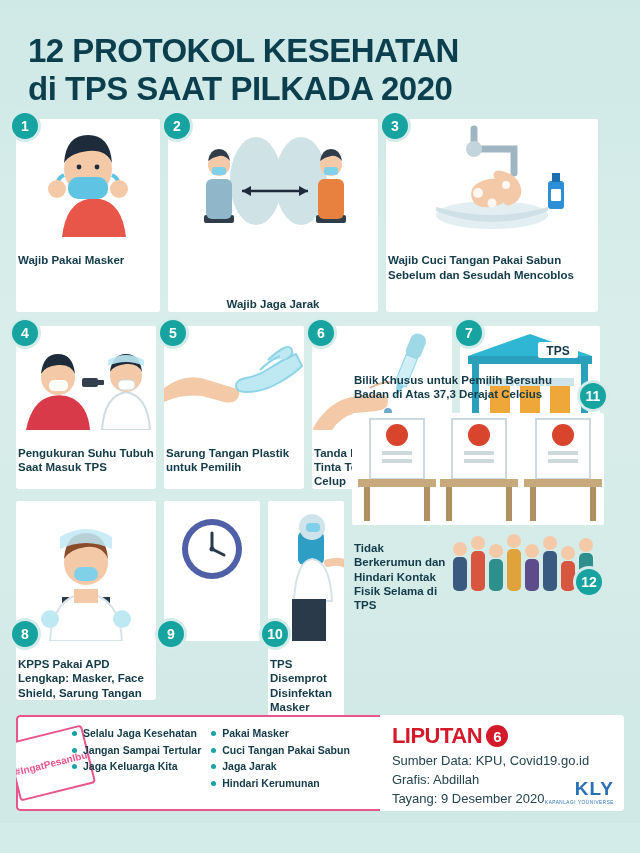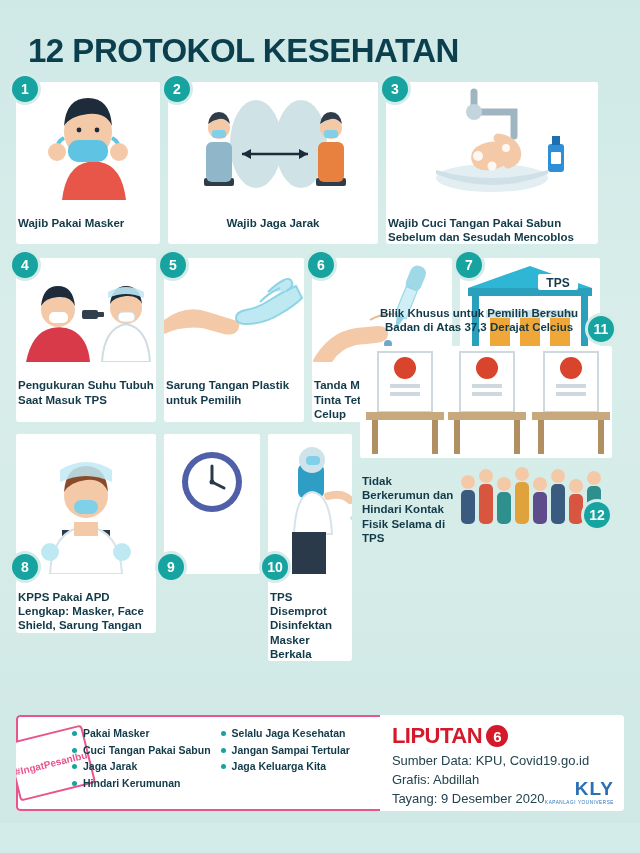"di TPS SAAT PILKADA 2020" div.title-l2 { html: none -> <div>di TPS SAAT PILKADA 2020</div> }
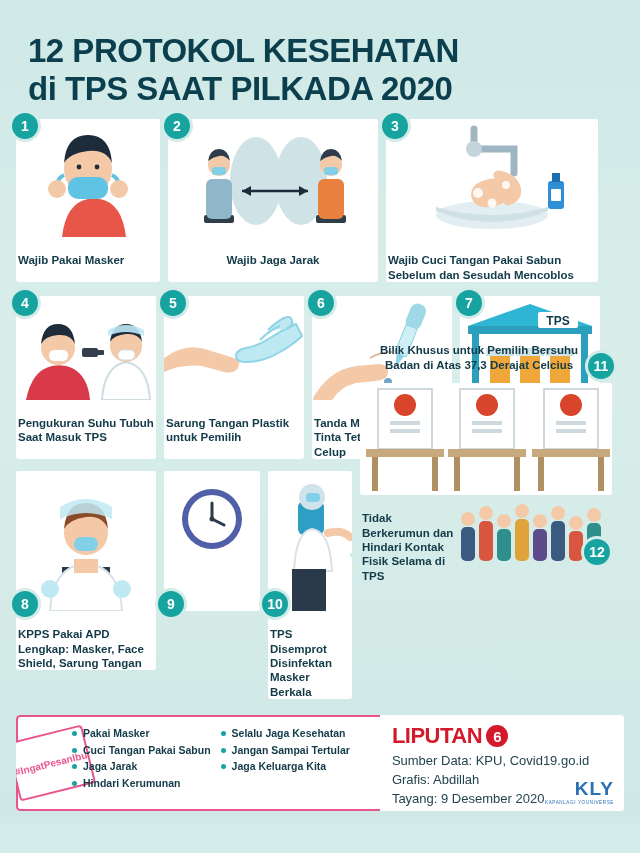"Wajib Jaga Jarak" div.cap { margin-top: none -> 44px }
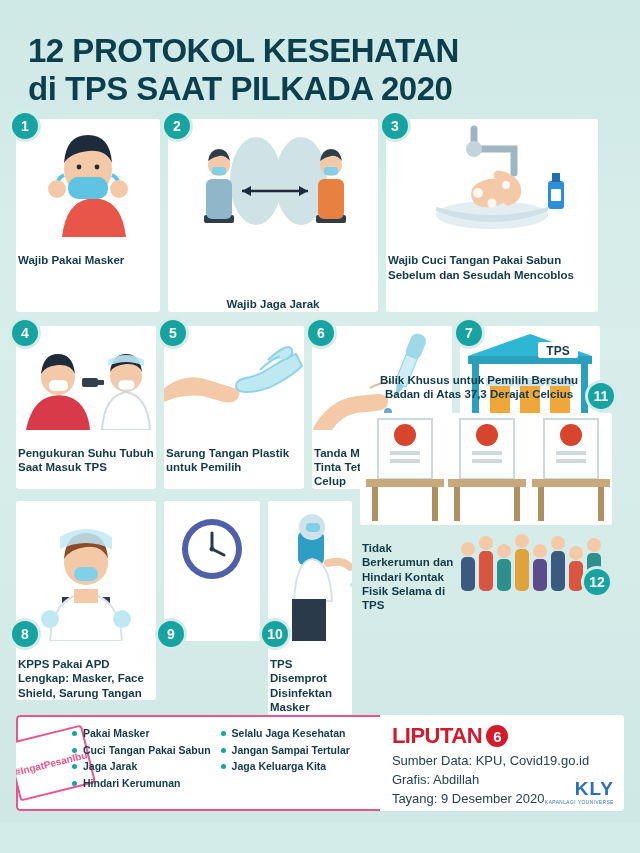"Bilik Khusus untuk Pemilih Bersuhu" div.cap { text-align: center -> left }
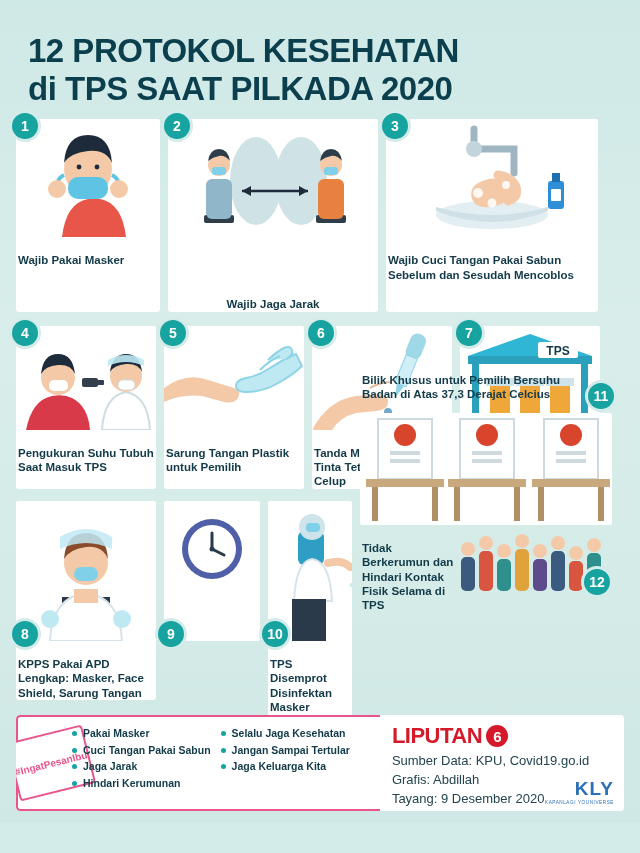"10" div.card { width: 84px -> 76px }
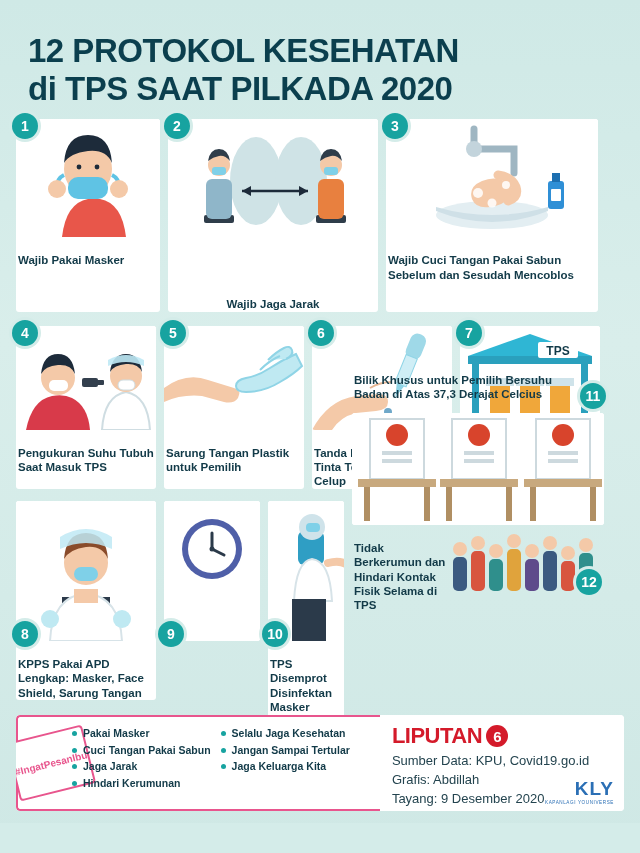"Pakai Masker" ul { order: before "Selalu Jaga Kesehatan" -> after "Selalu Jaga Kesehatan" }
